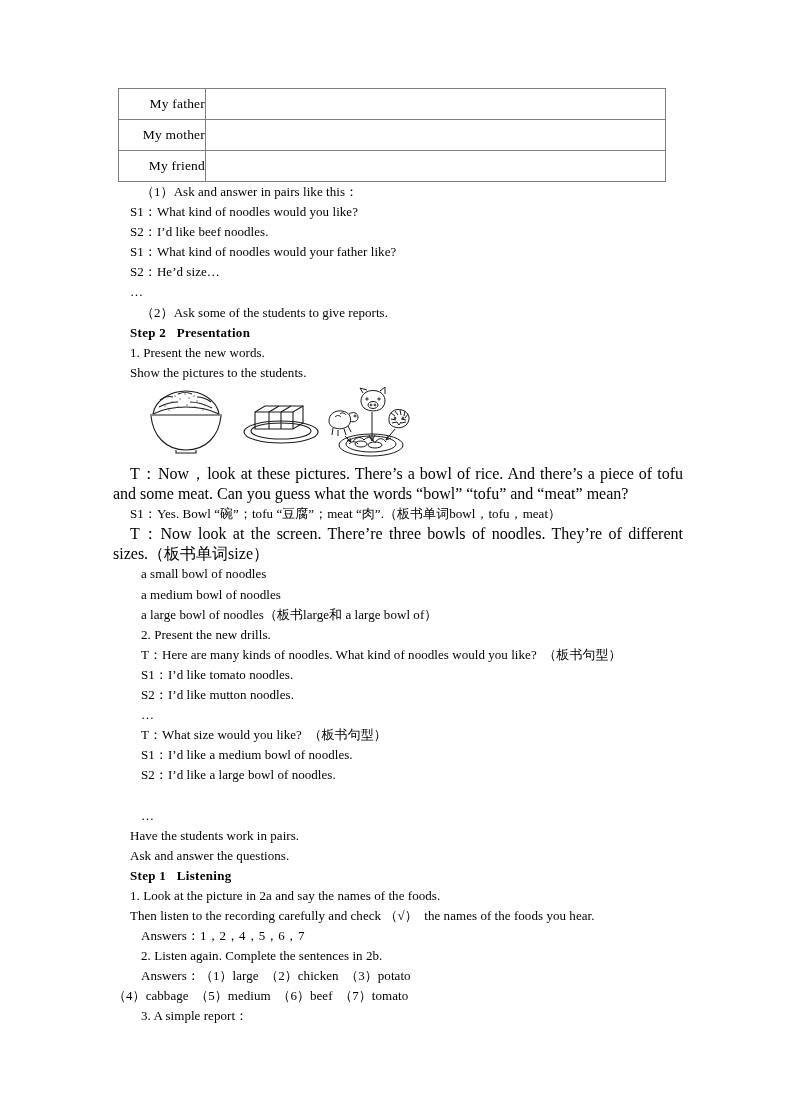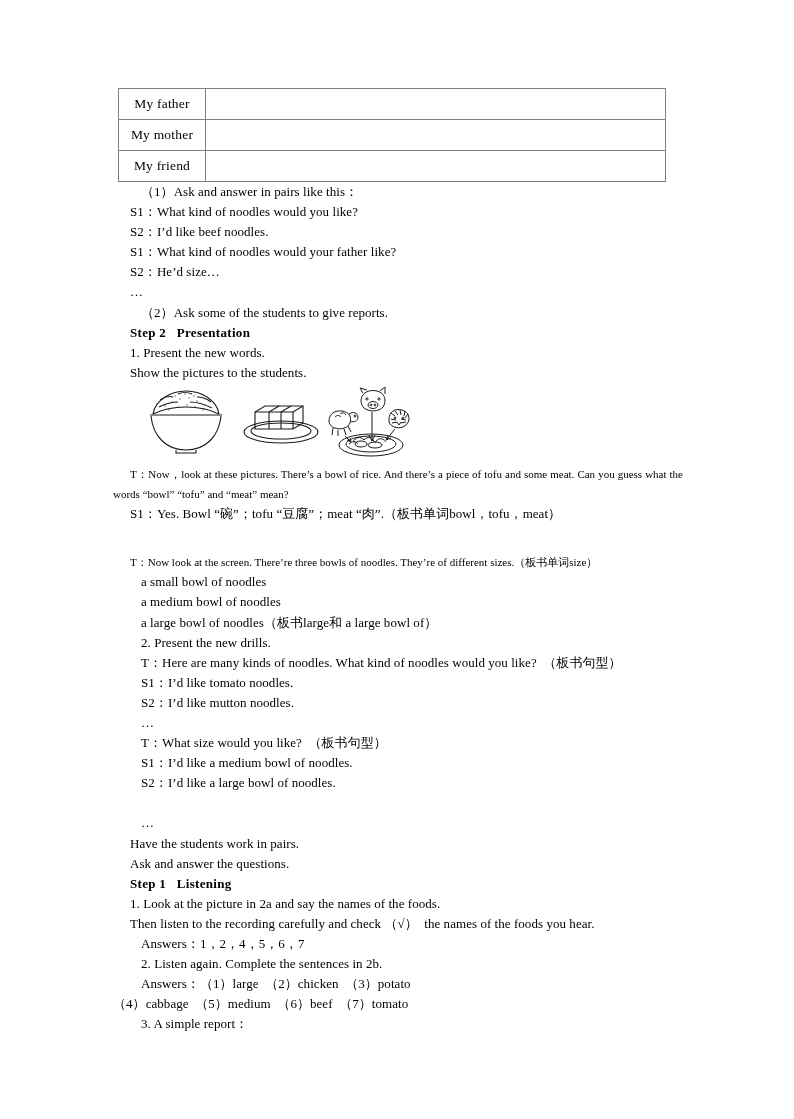"My father" td.label-cell { text-align: center -> right }
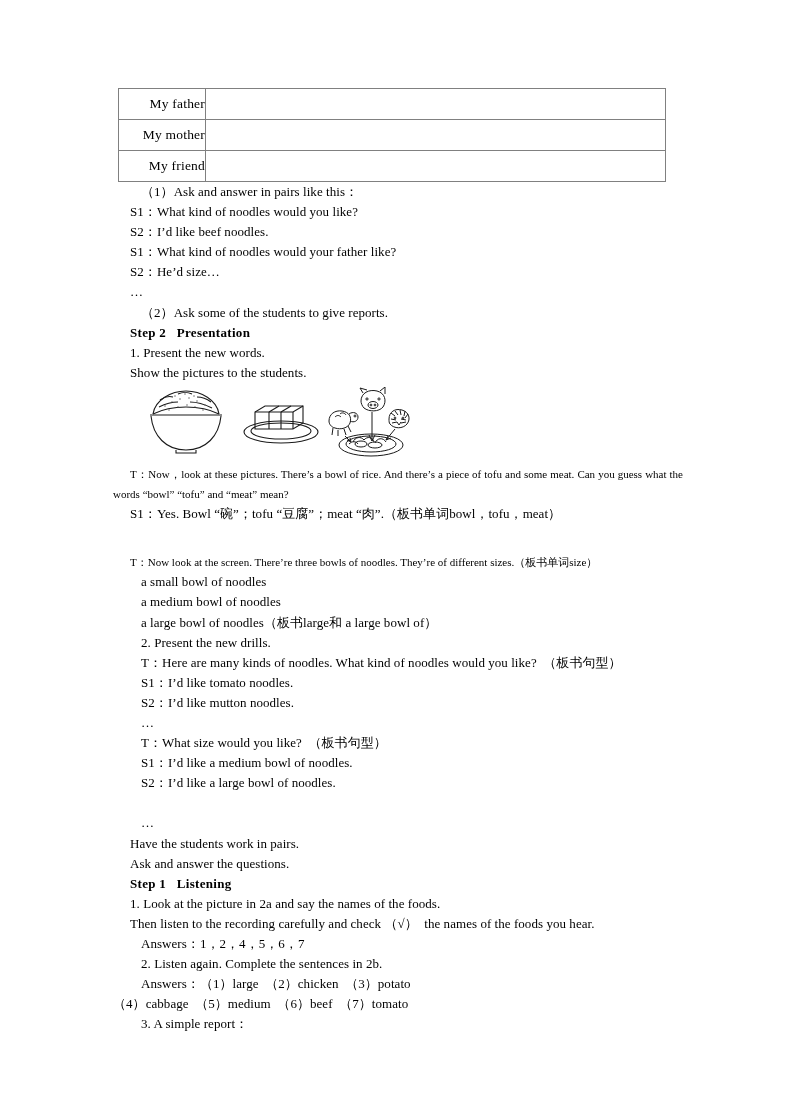"T：Now，look at these pictures. There’s" .para-just { font-size: 11px -> 16px }
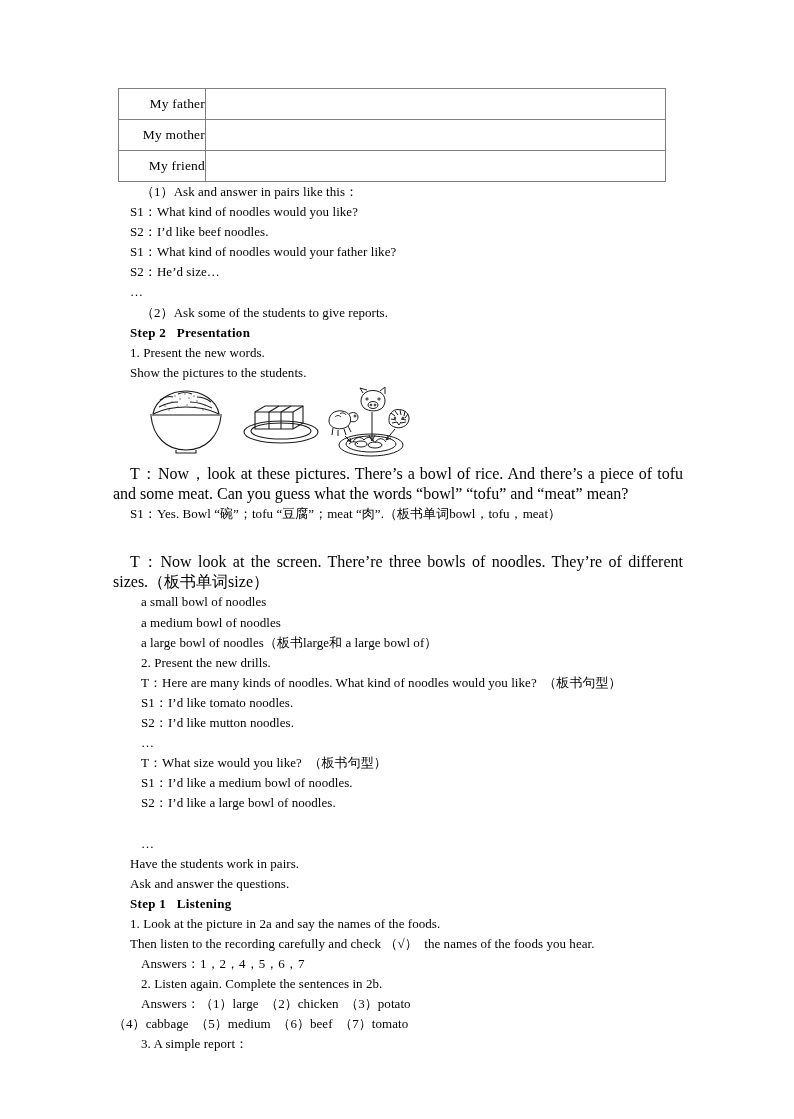"T：Now look at the screen." div.para-just { margin-top: 28px -> none }
